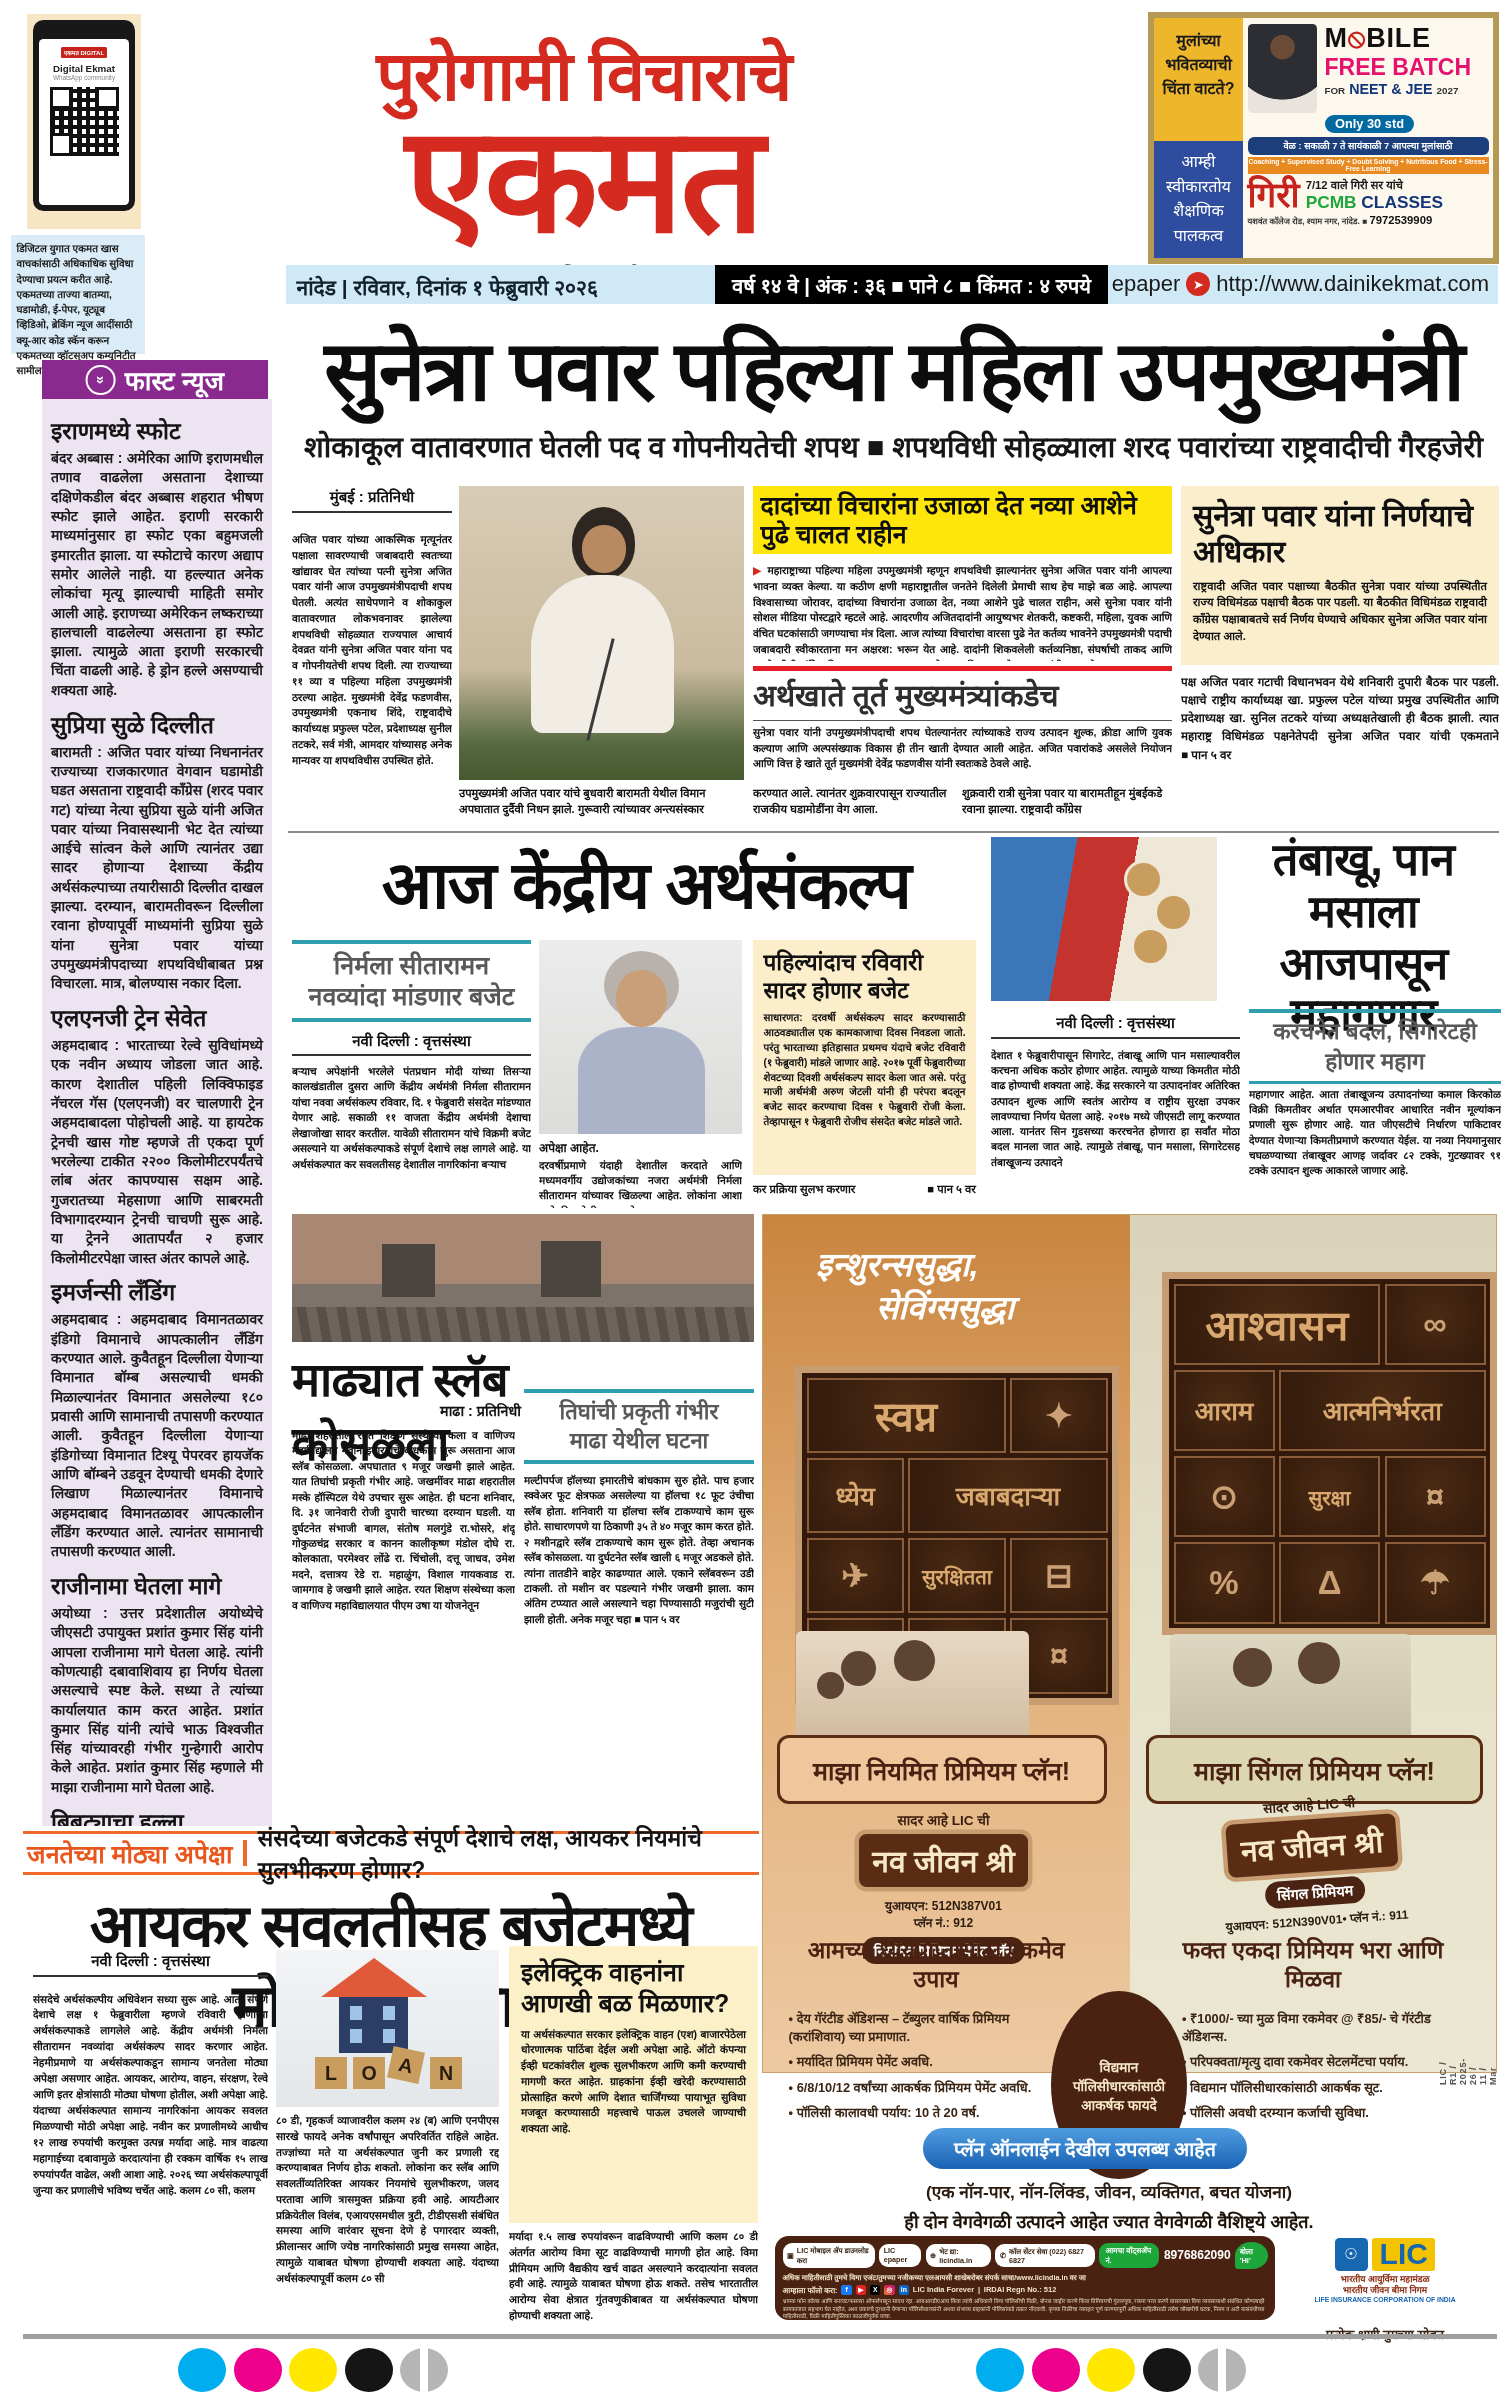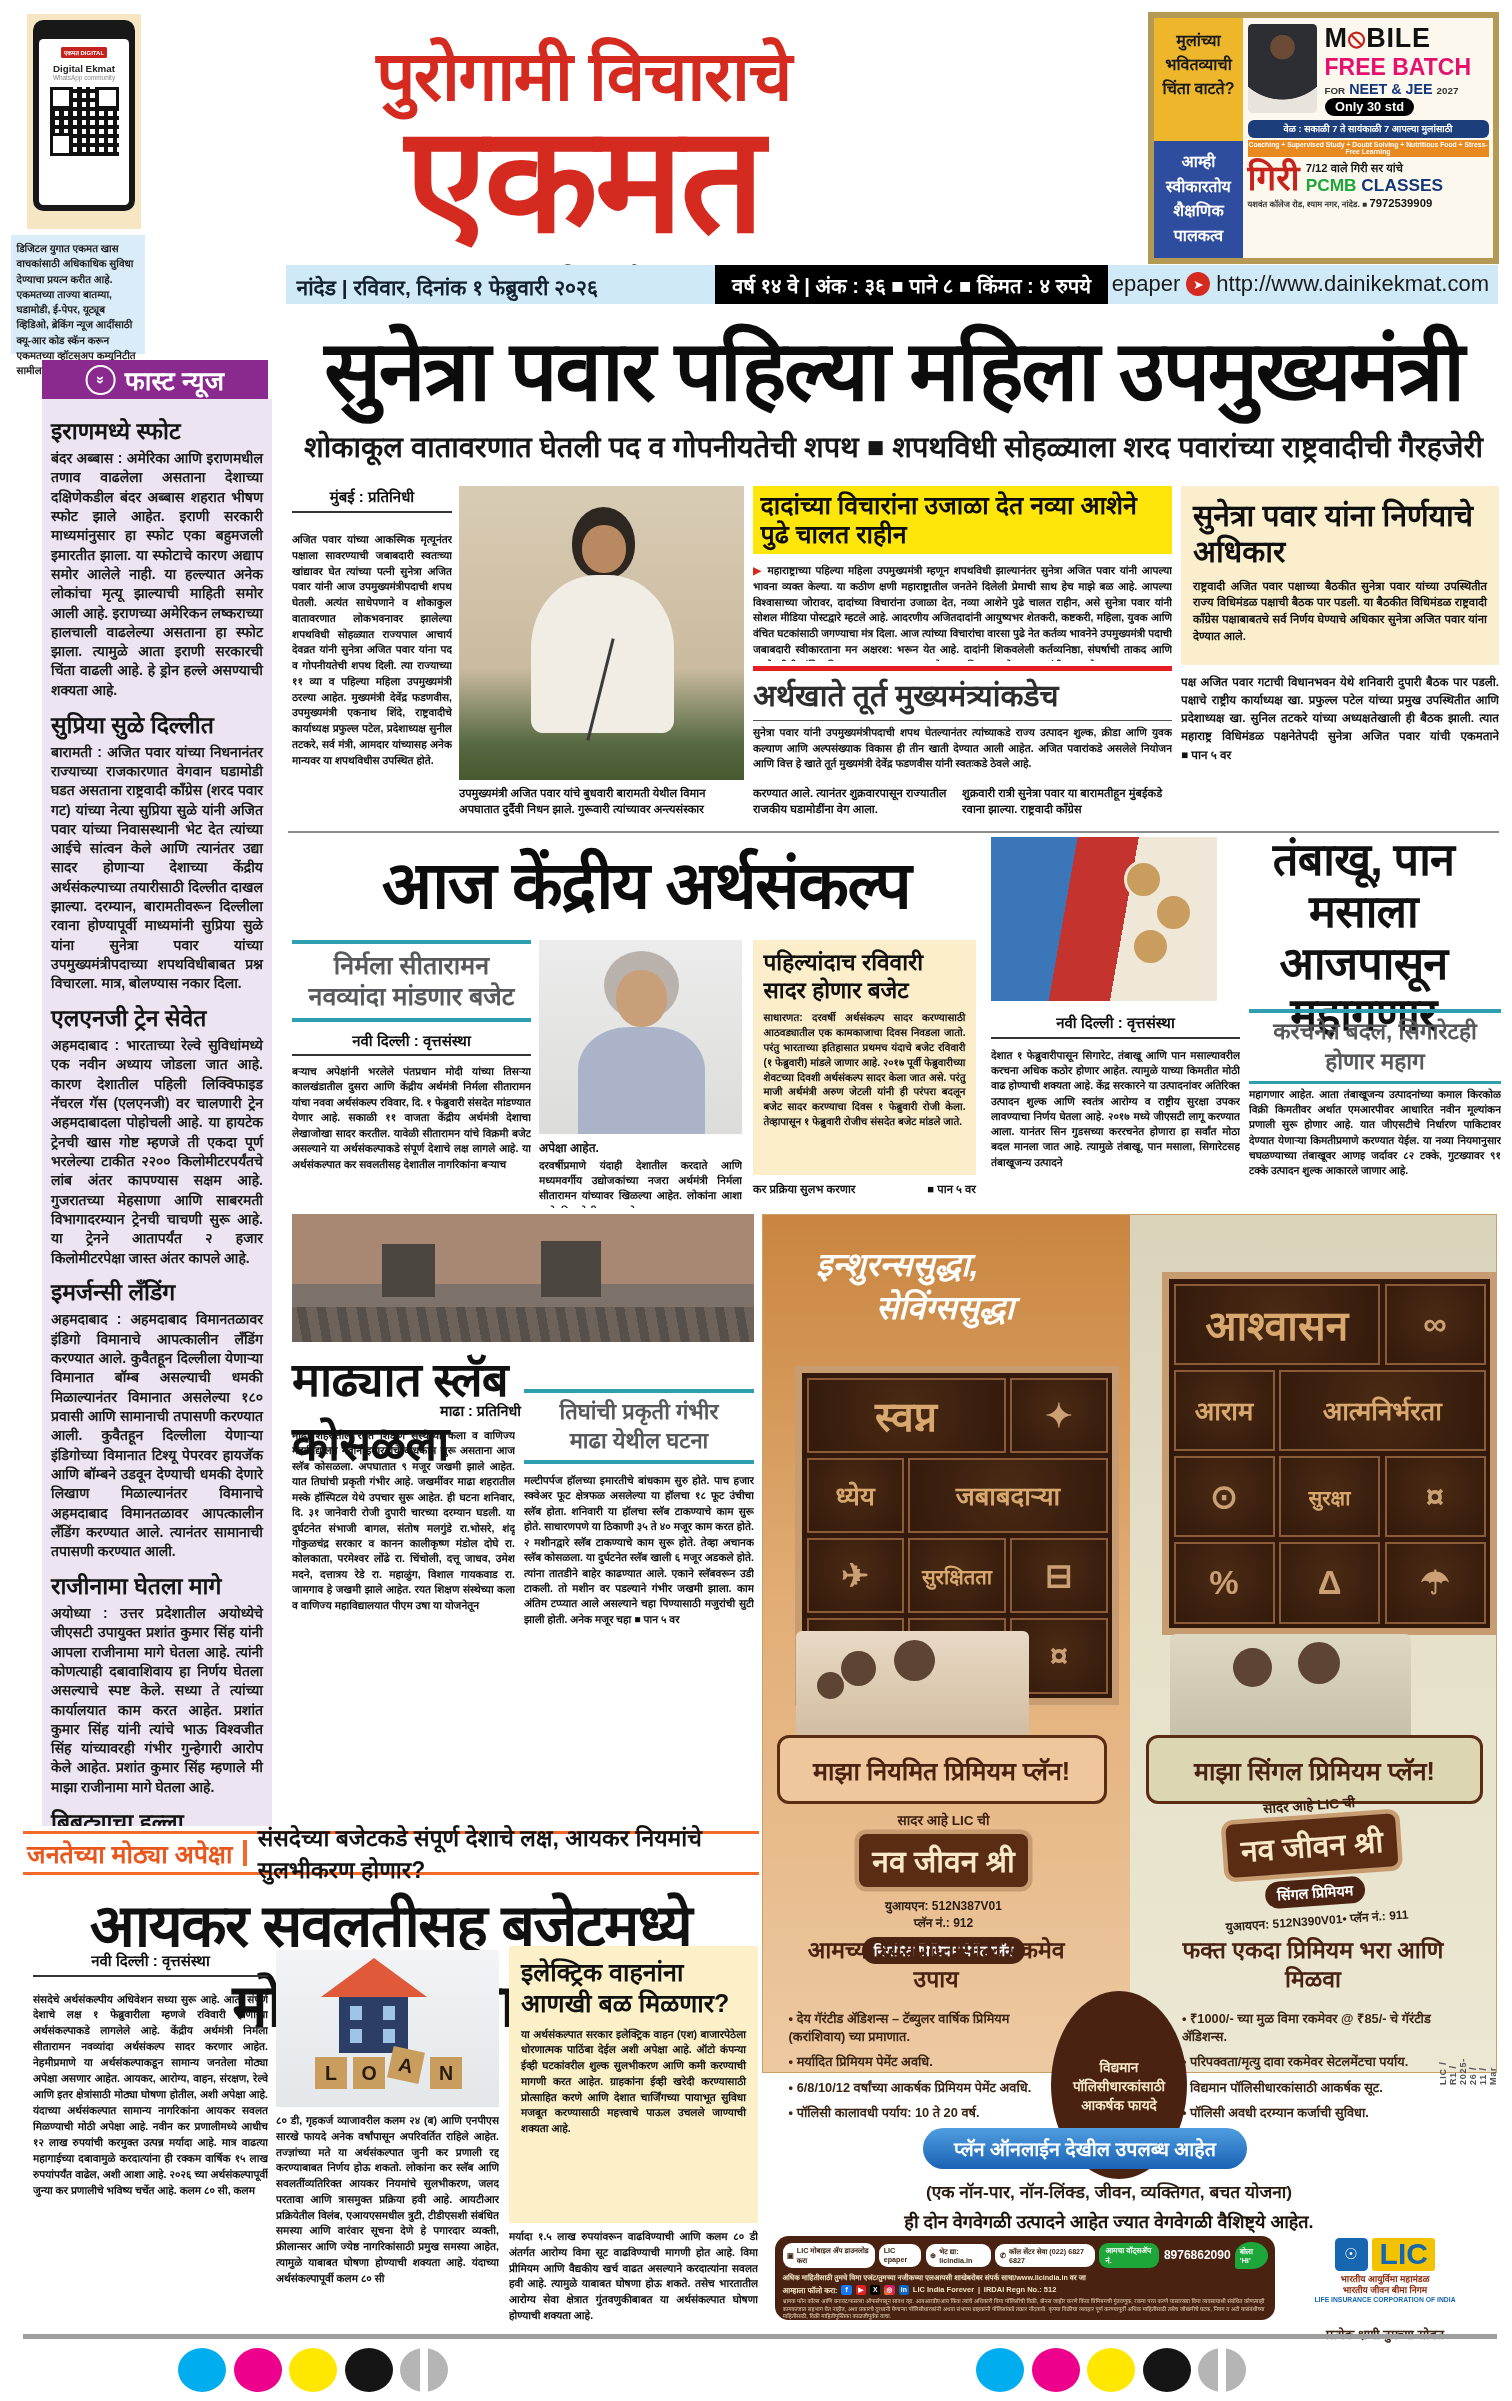"Only 30 std" .coach-only { background: #000000 -> #0369a1; margin-top: 1px -> 18px }
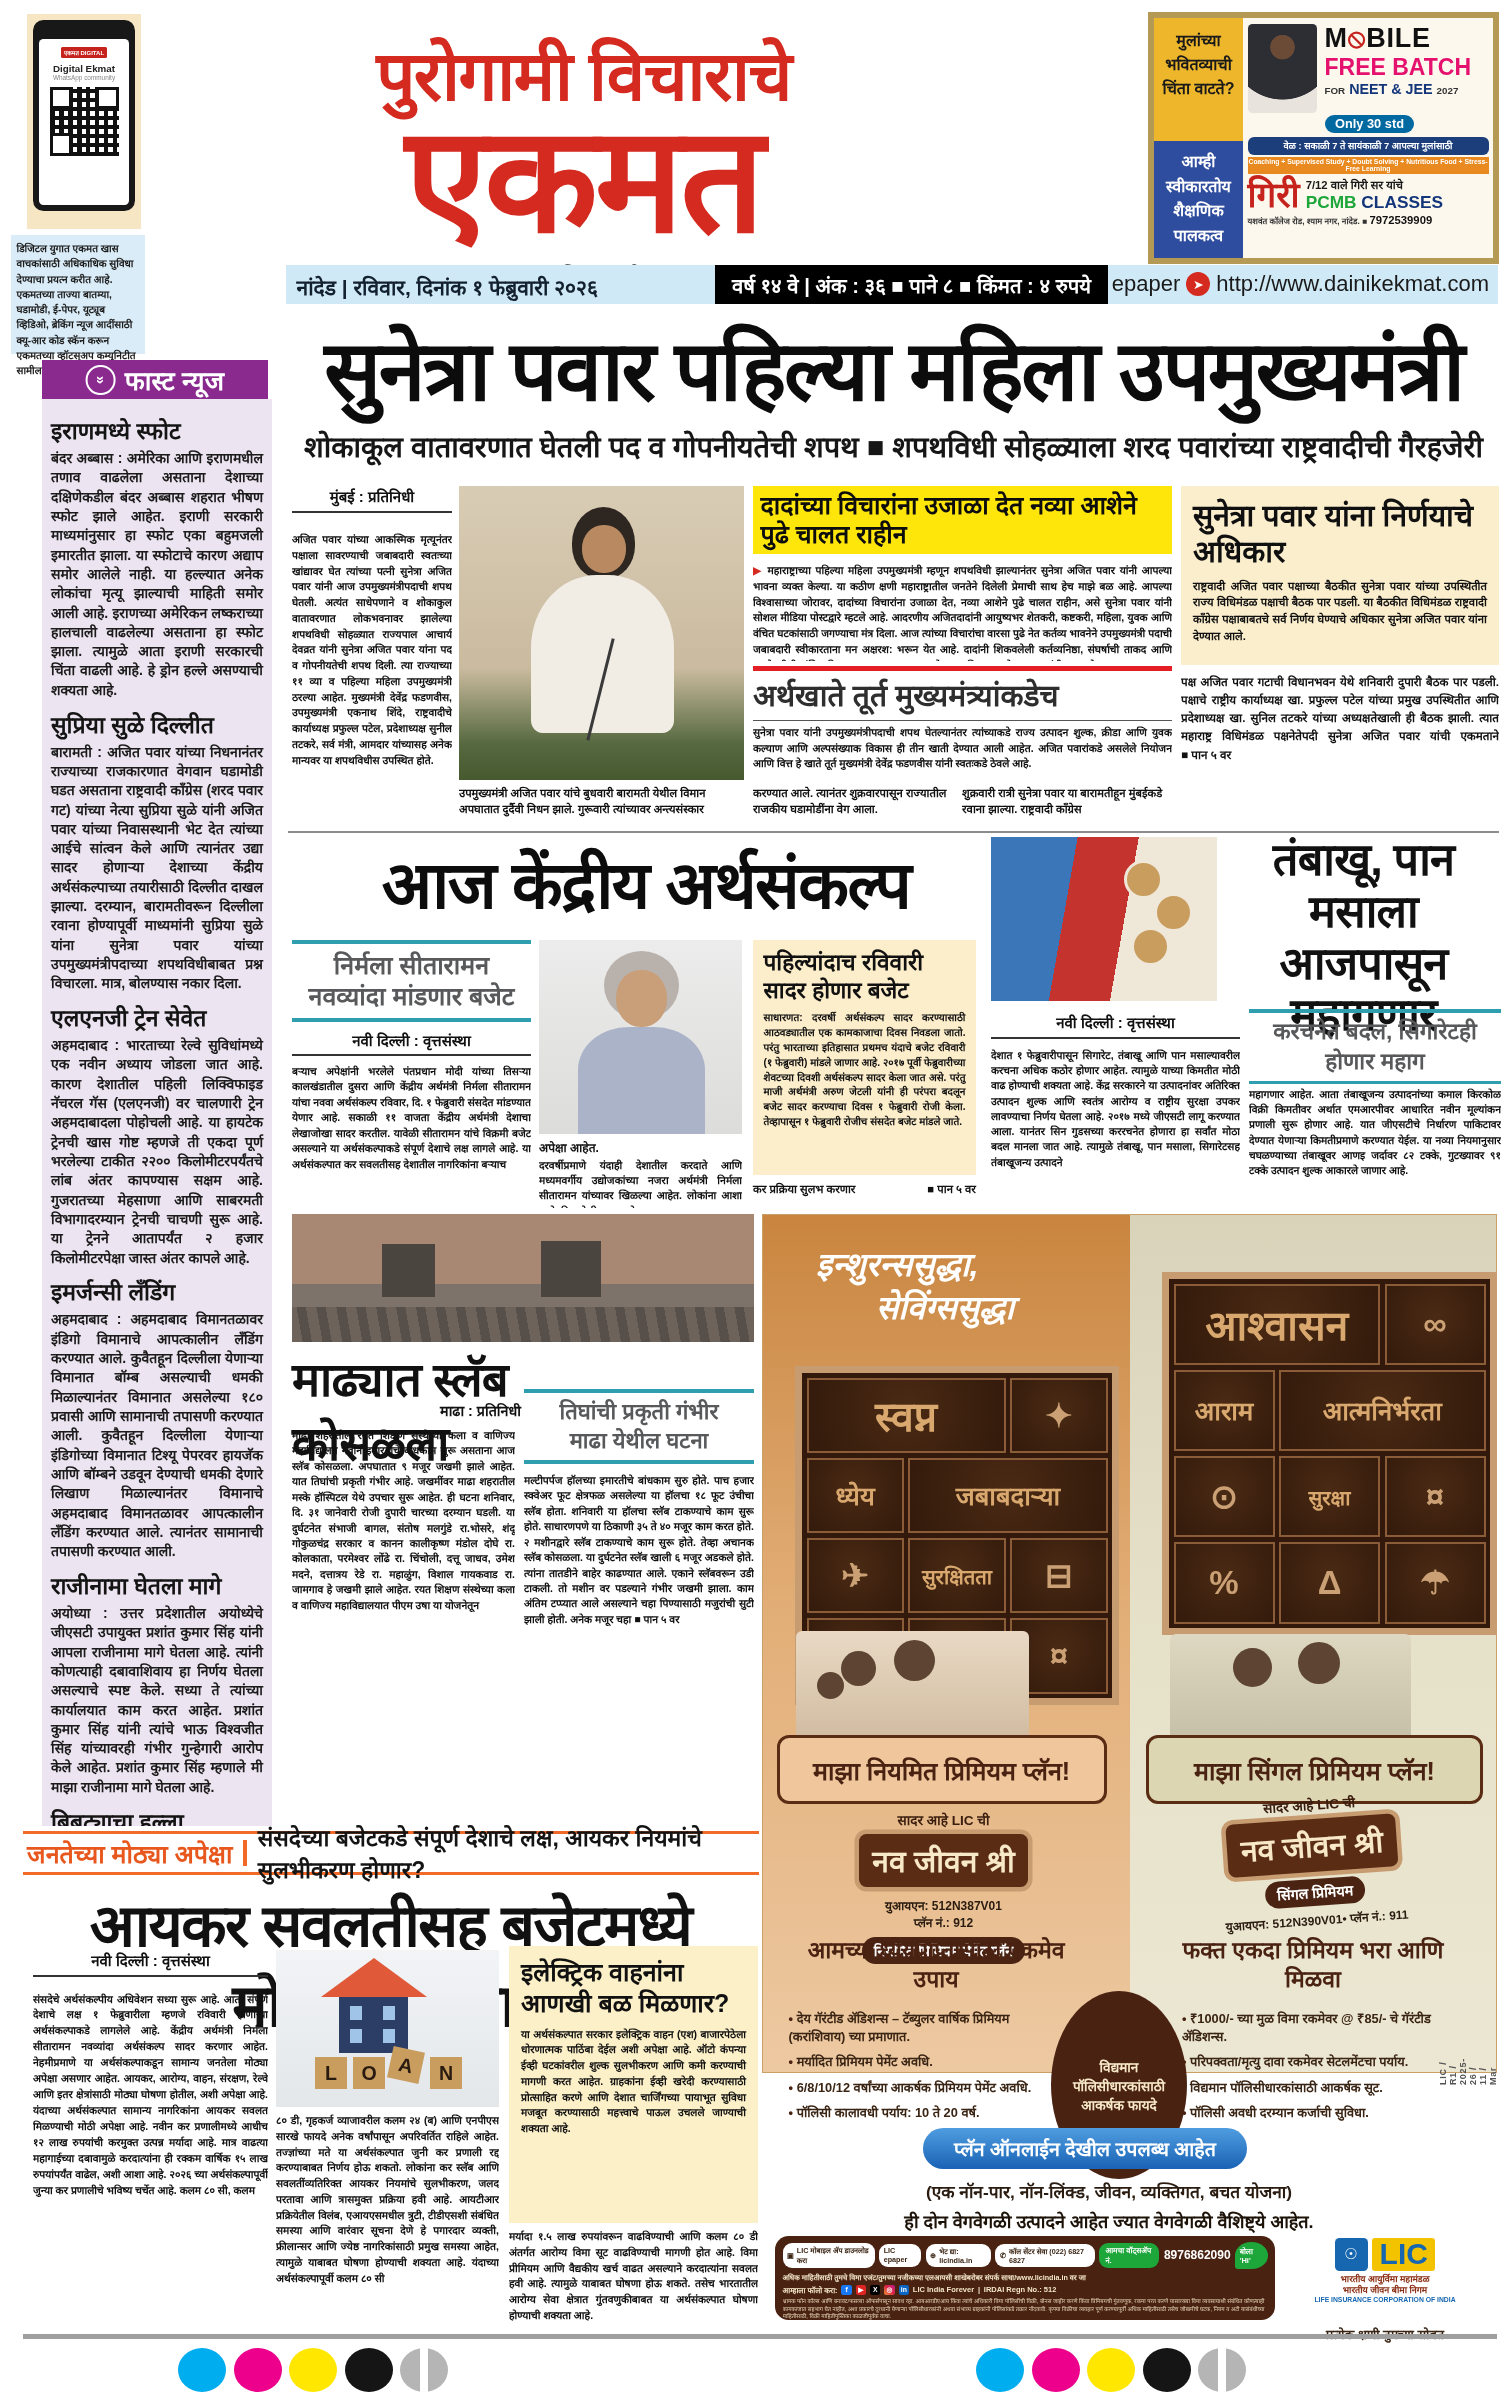"आम्ही स्वीकारतोय शैक्षणिक पालकत्व" .coach-accept { font-weight: 700 -> 400 }
